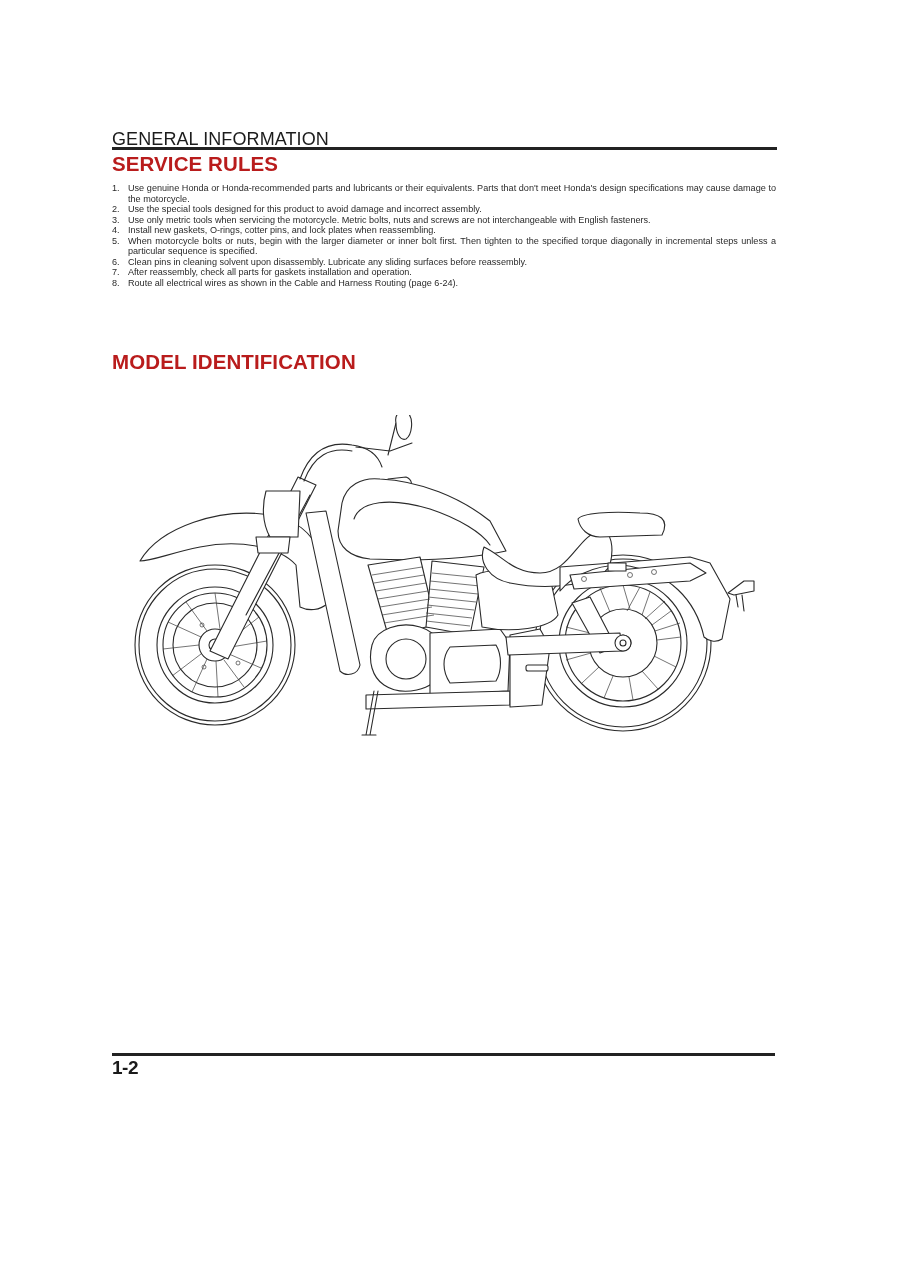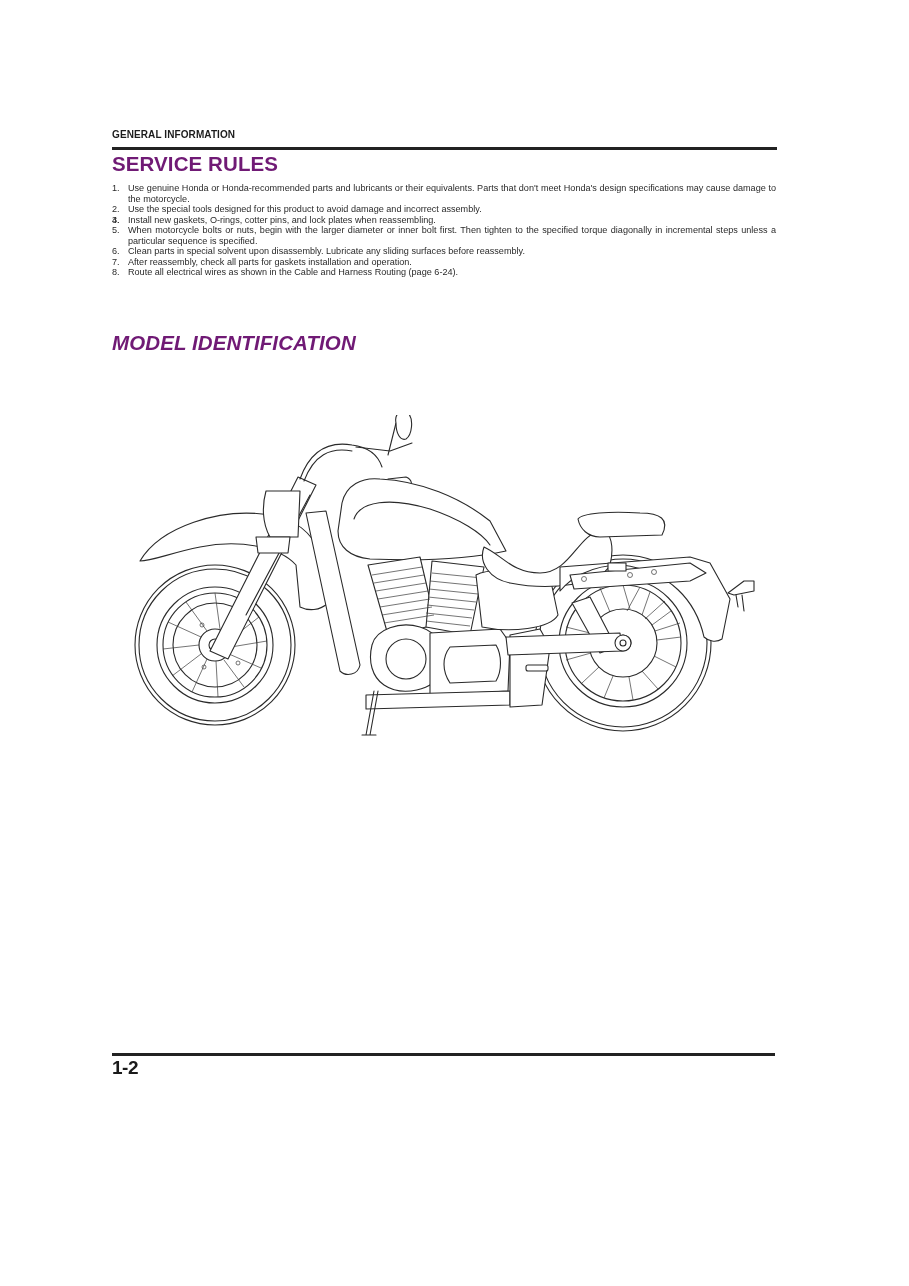"GENERAL INFORMATION" .section-label { font-size: 10px -> 18px; font-weight: bold -> normal }
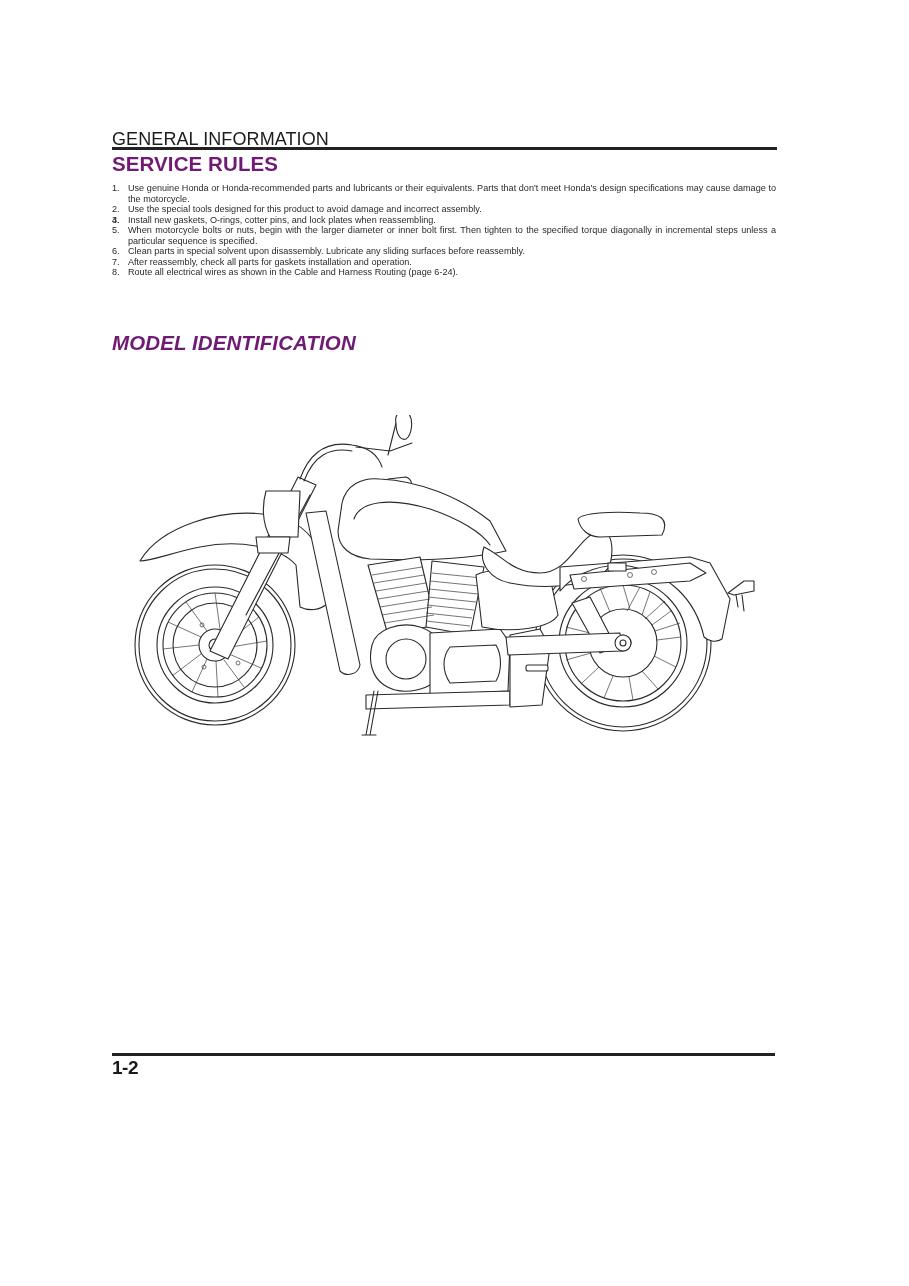"SERVICE RULES" .h1 { color: #701a75 -> #b91c1c }
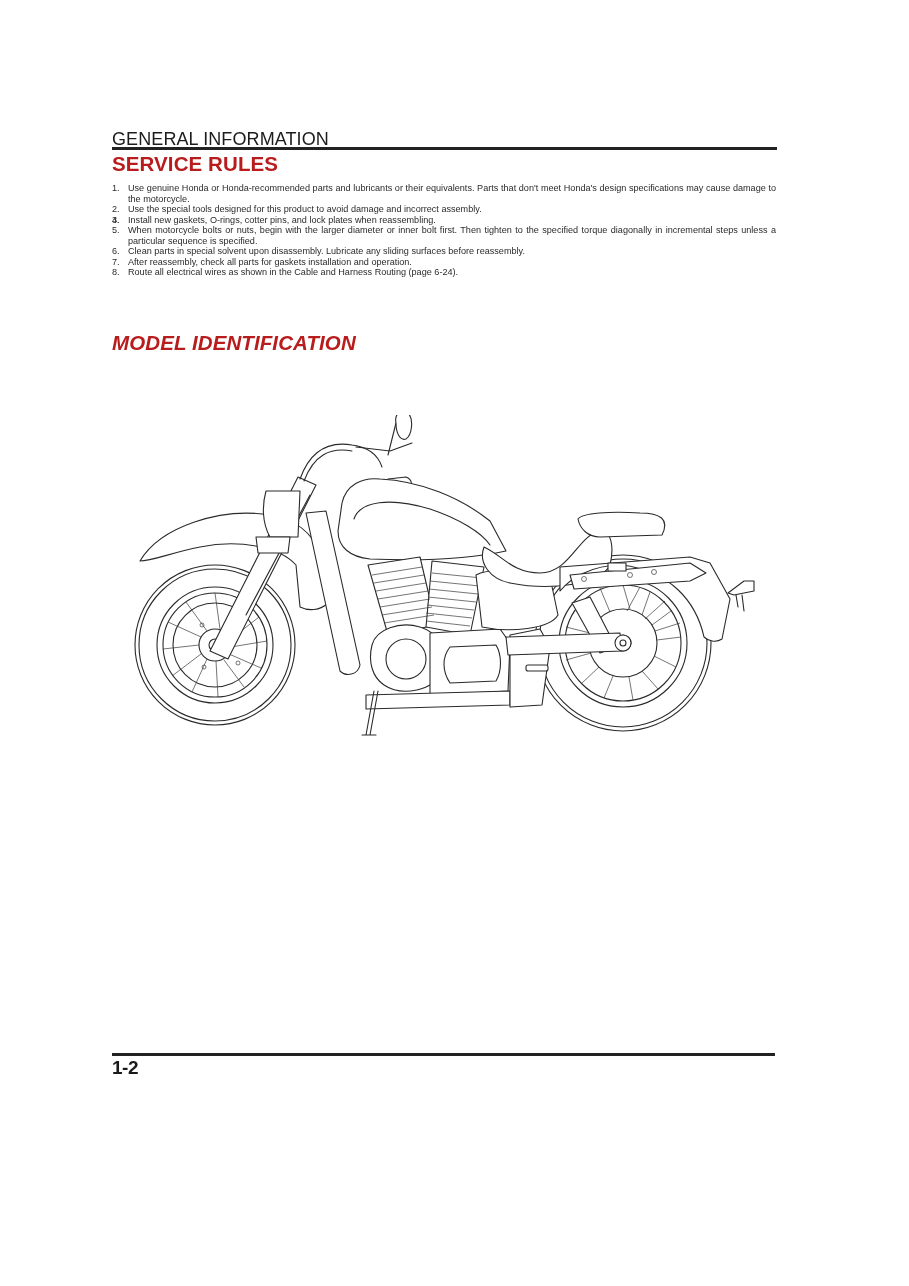"Use only metric tools when" span { html: none -> <span>Use only metric tools when servicing the motorcycle. Metric bolts, nuts and screws are not interchangeable with English fasteners.</span> }
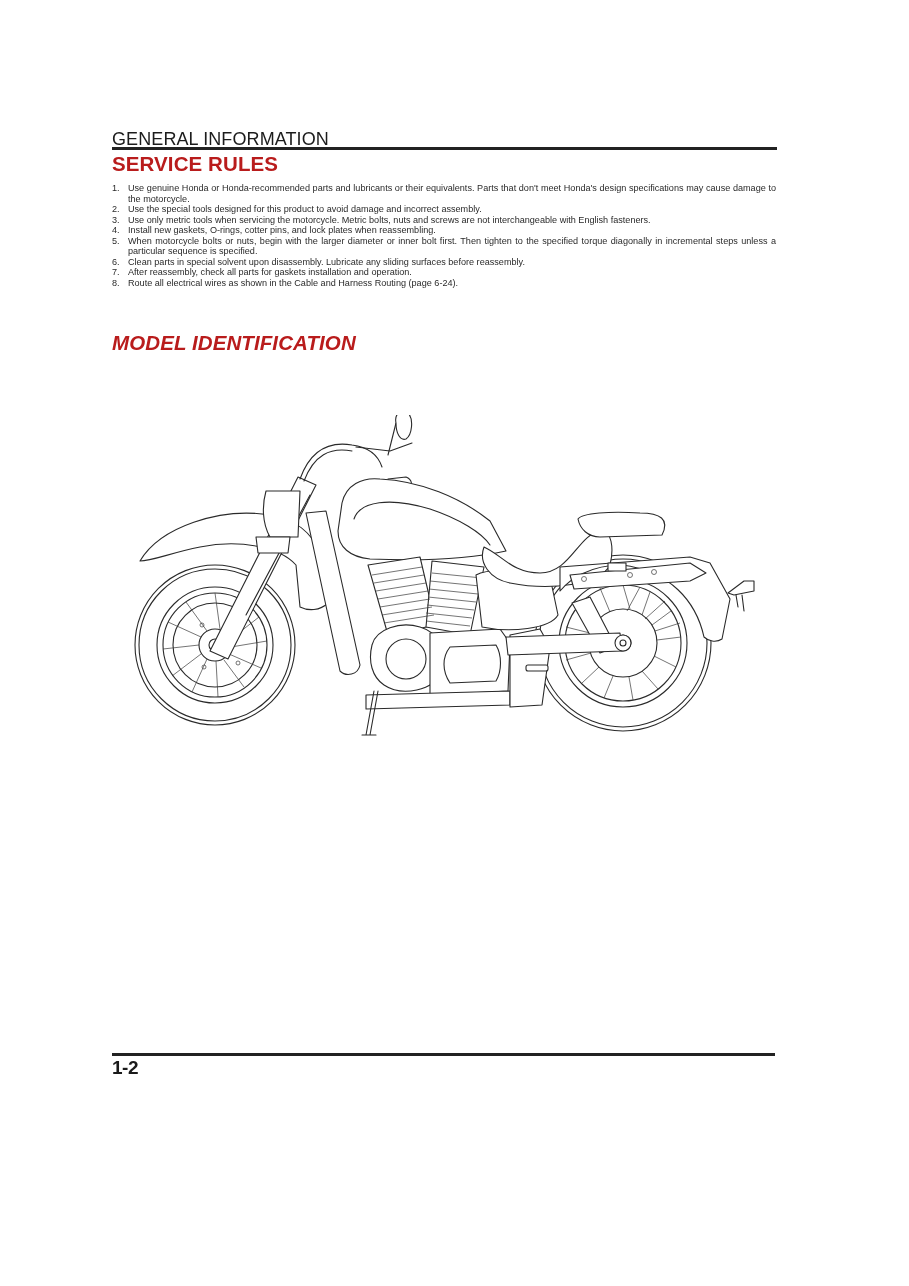"Clean parts in special solvent" span { text: parts in special -> pins in cleaning }
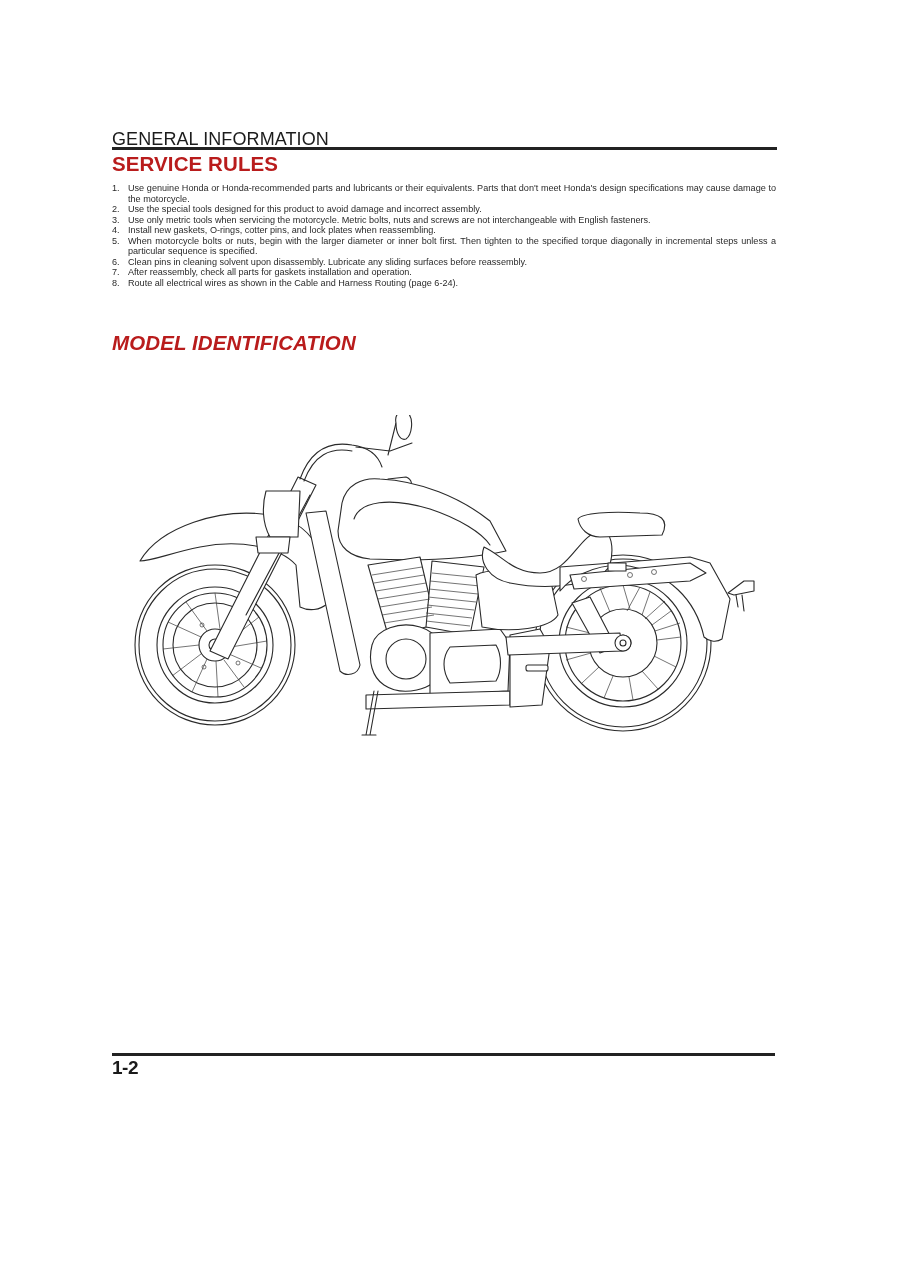"MODEL IDENTIFICATION" .h1.model { font-style: italic -> none; top: 331px -> 350px }
